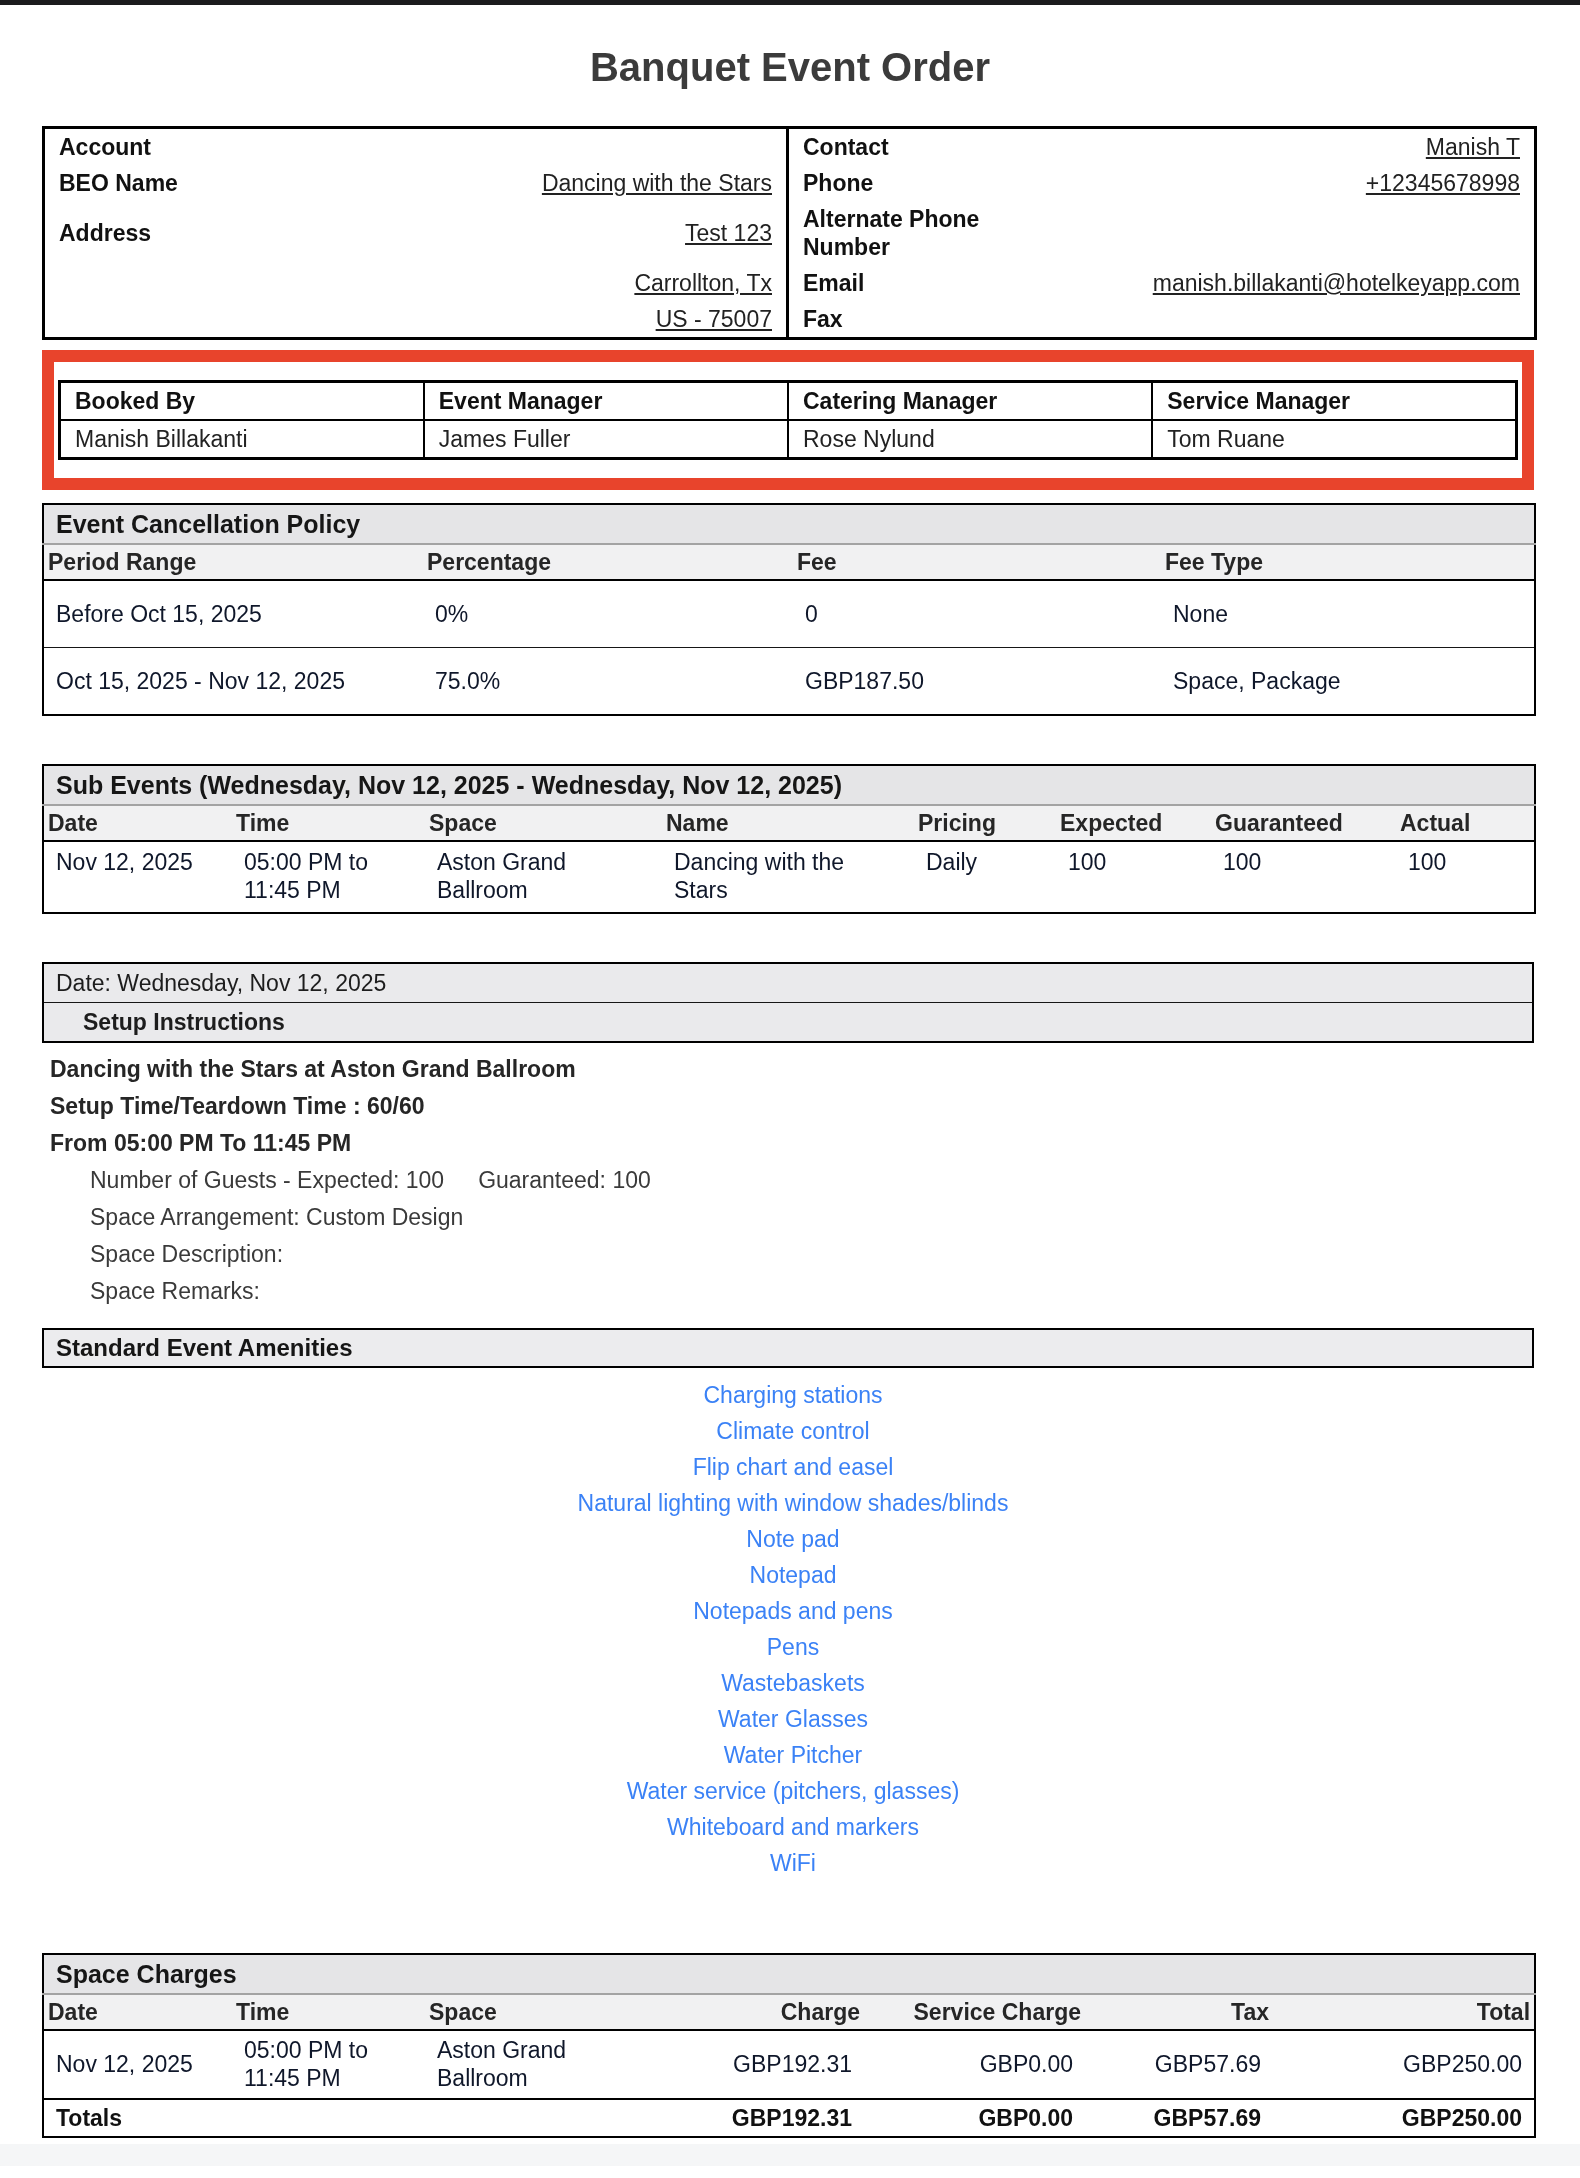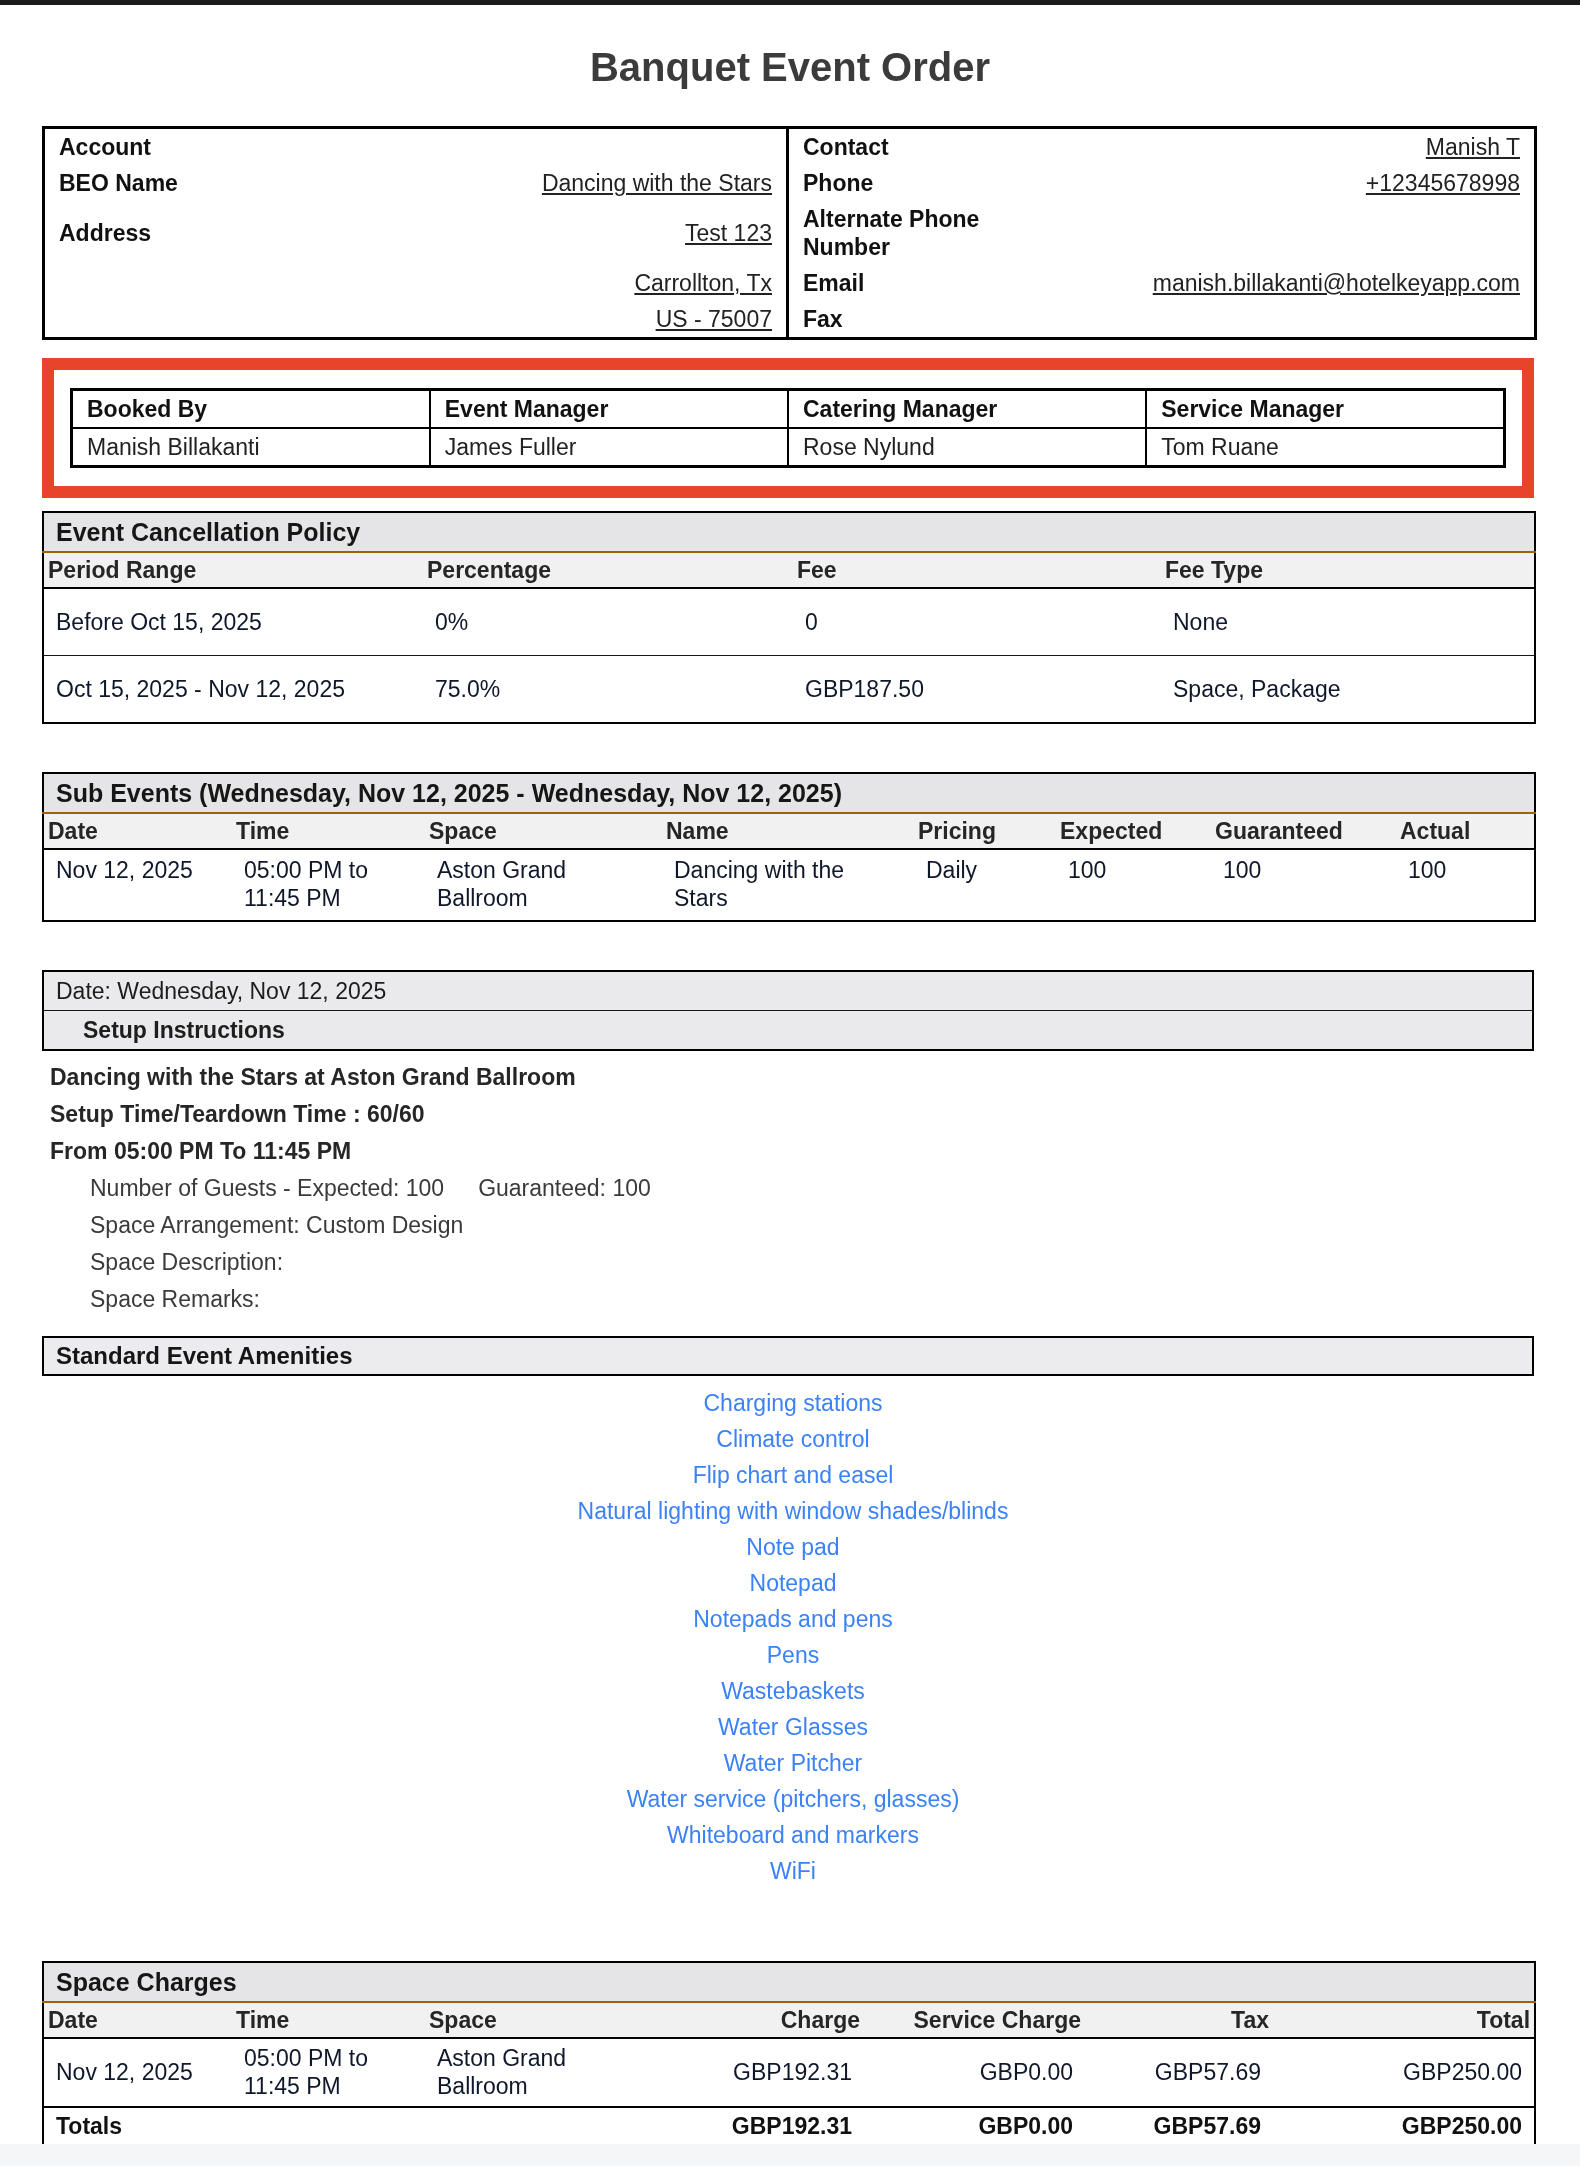"Booked By" .hl-box { margin-top: 18px -> 10px; padding: 18px 16px -> 18px 4px }
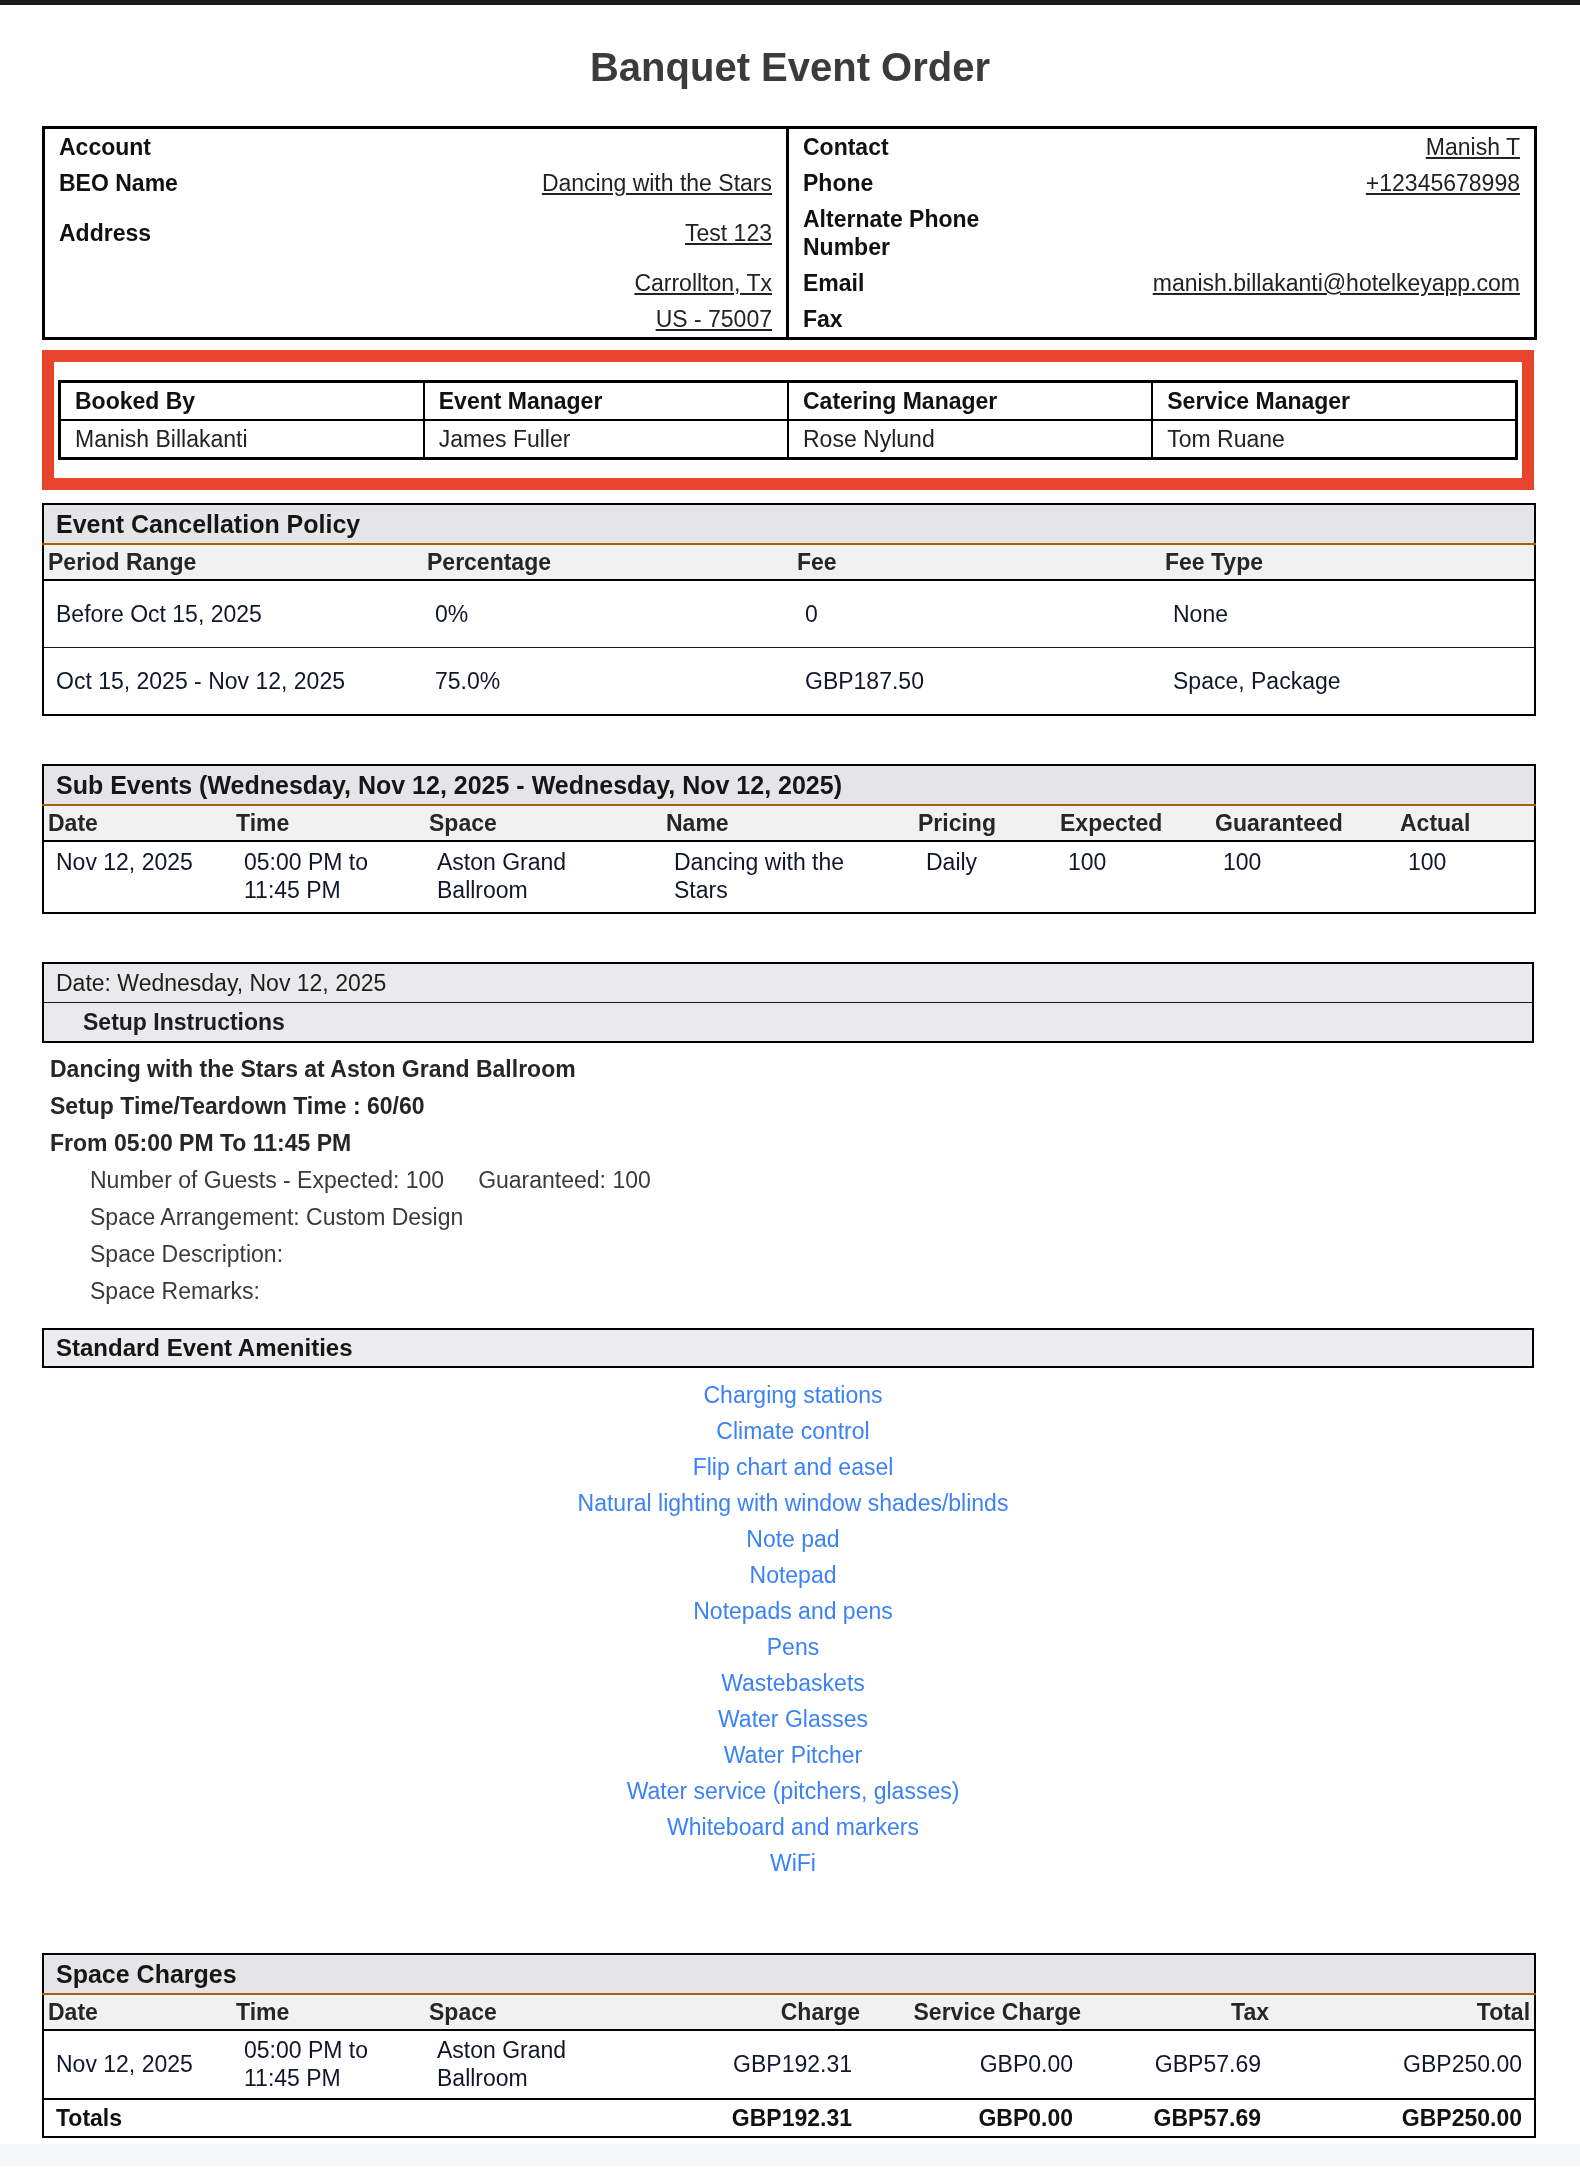"Event Cancellation Policy" .sec .bar td { border-bottom: 2px solid #a16207 -> 2px solid #a3a3a3 }
